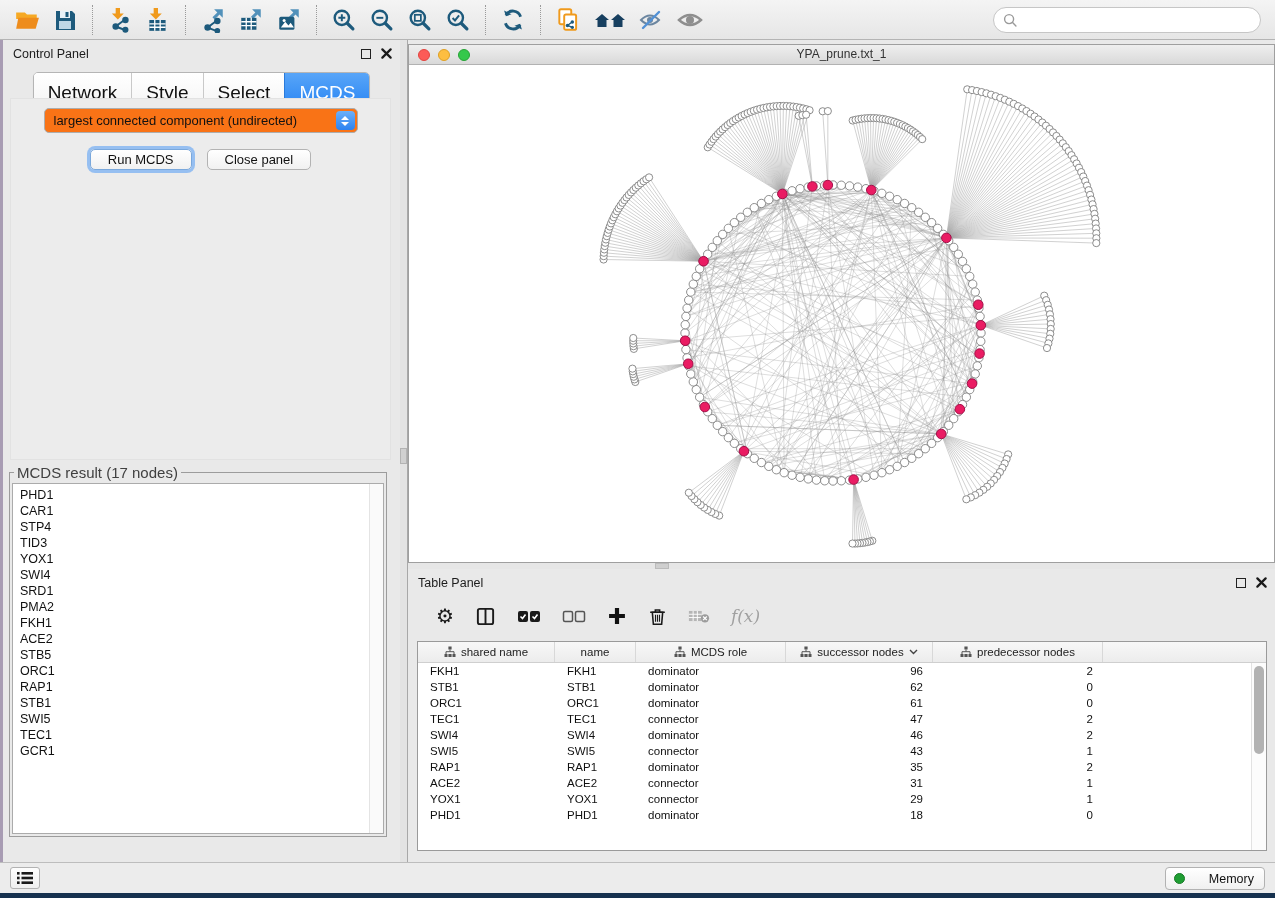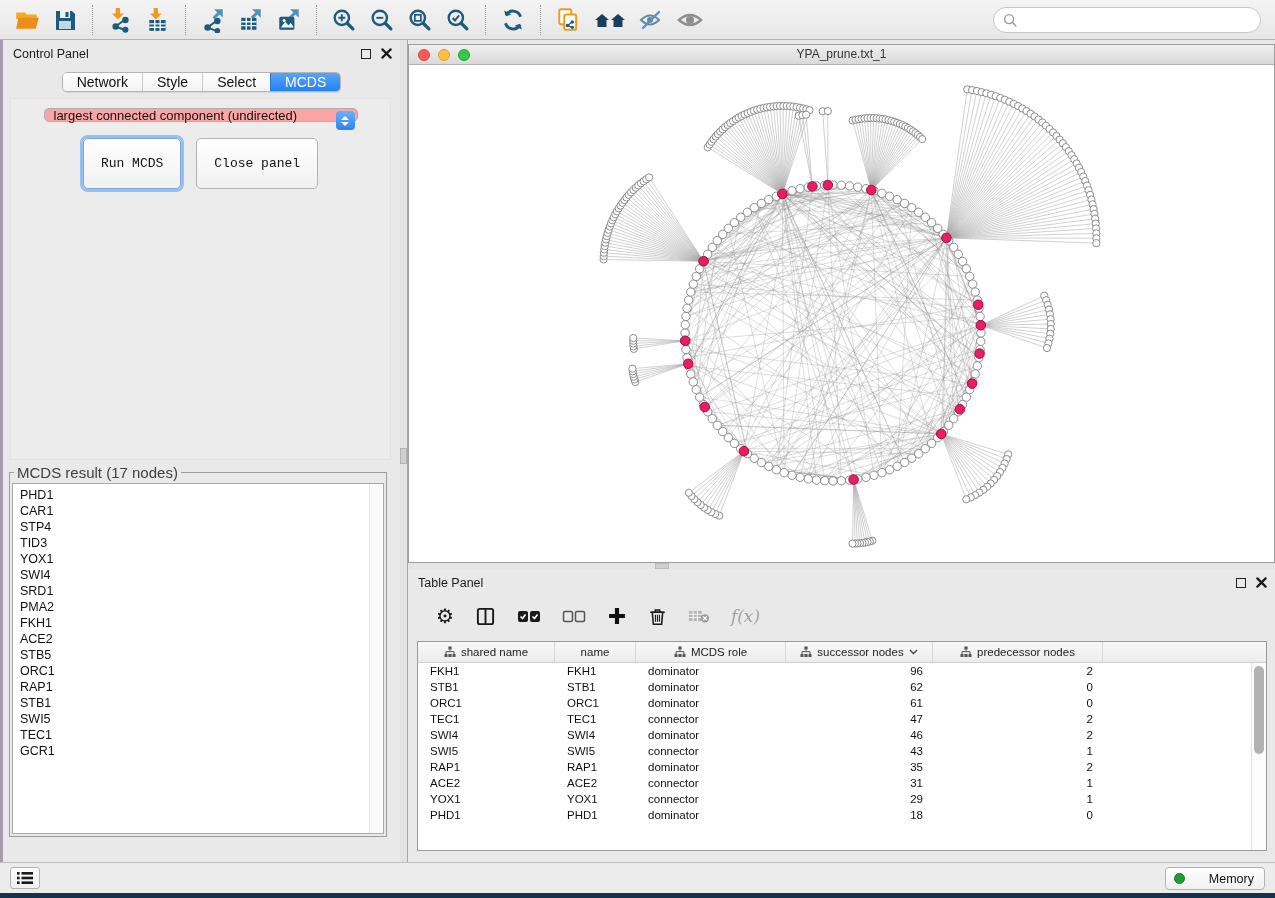"Network" .seg .tab { font-size: 14px -> 19px; padding: 1px 14px -> 9px 14px }
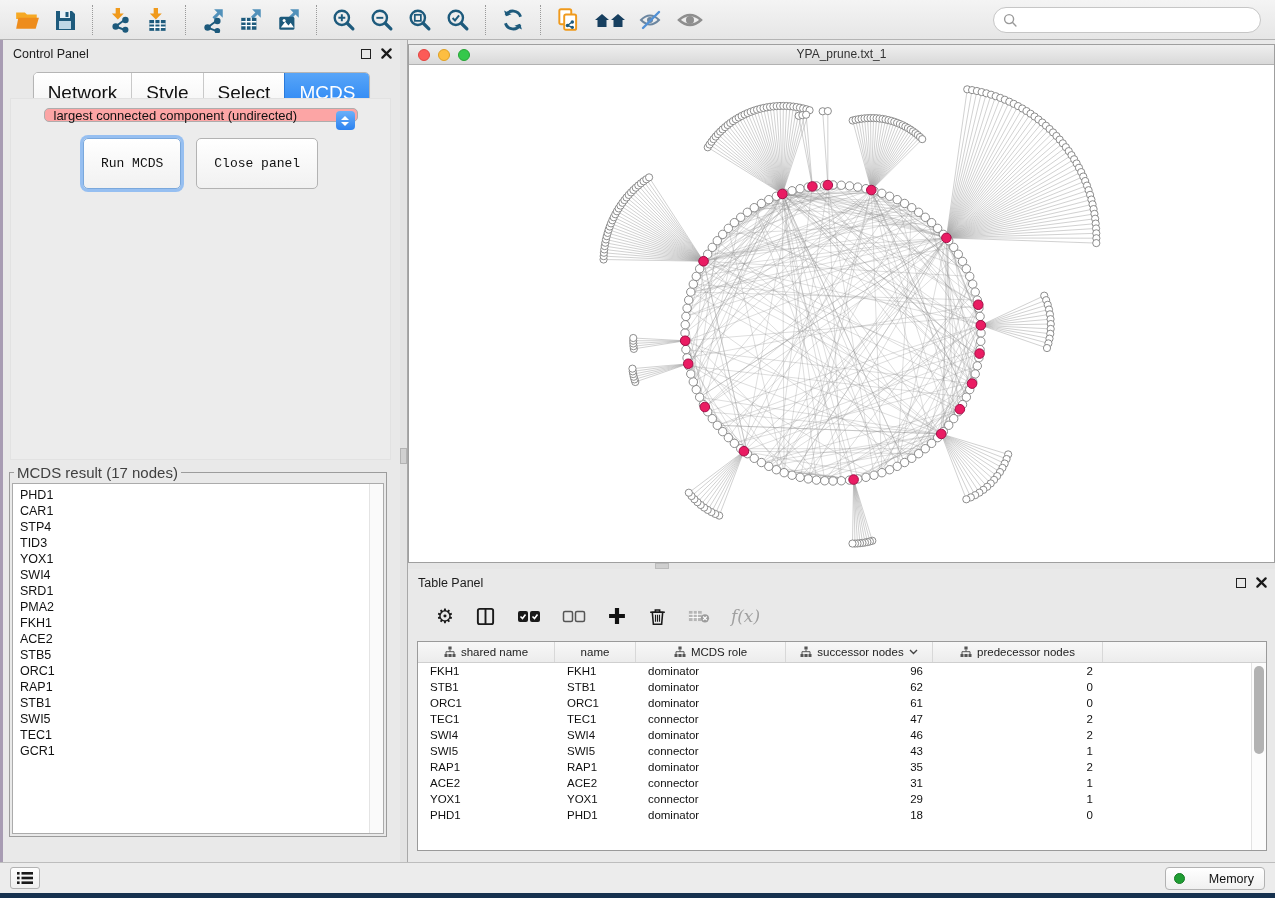"largest connected component (undirected)" .select-row { background: #fca5a5 -> #f97316; height: 14px -> 25px }
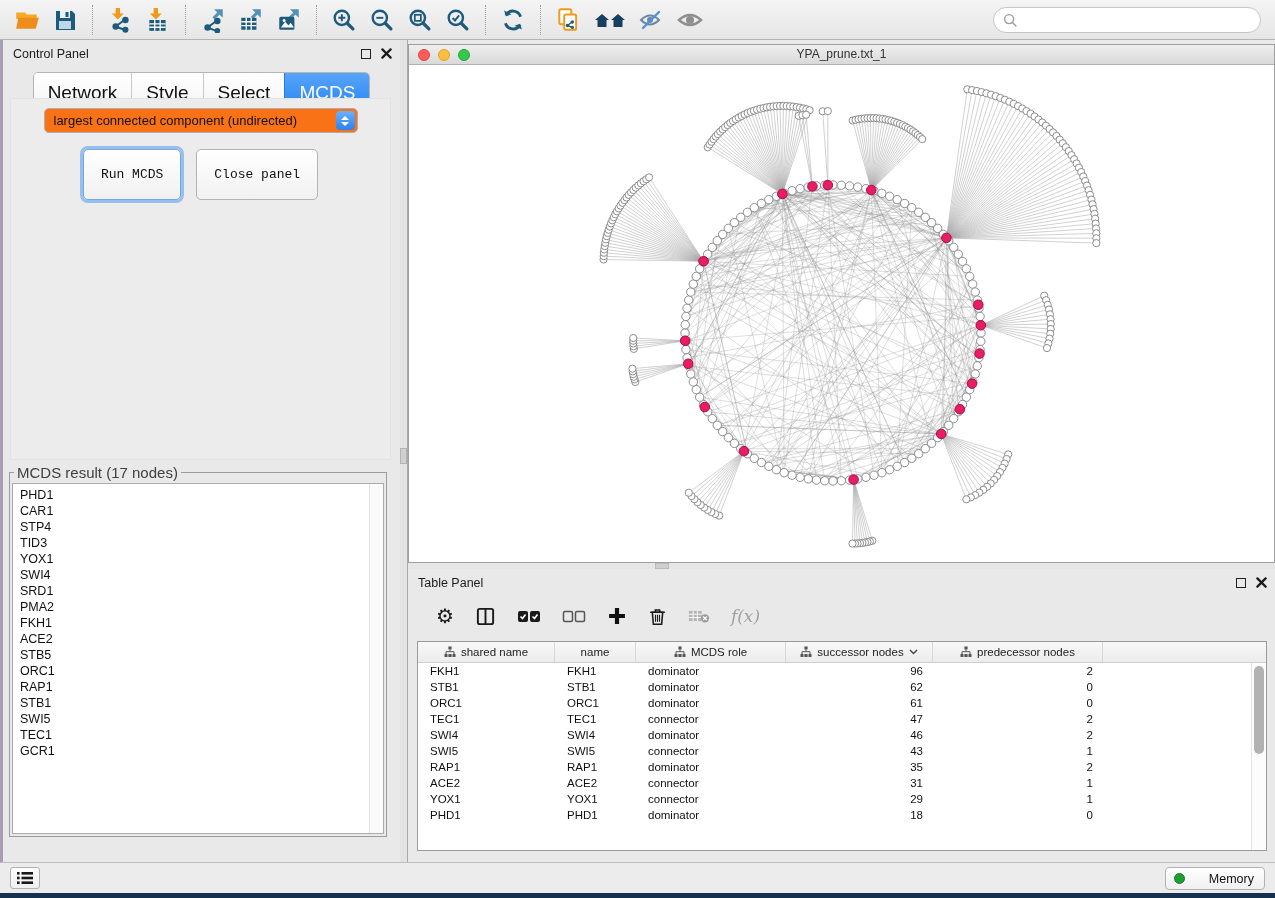"Run MCDS" .push-btn { font-family: Liberation Mono, monospace -> Liberation Sans, sans-serif; padding: 17px 17px -> 2px 17px }
